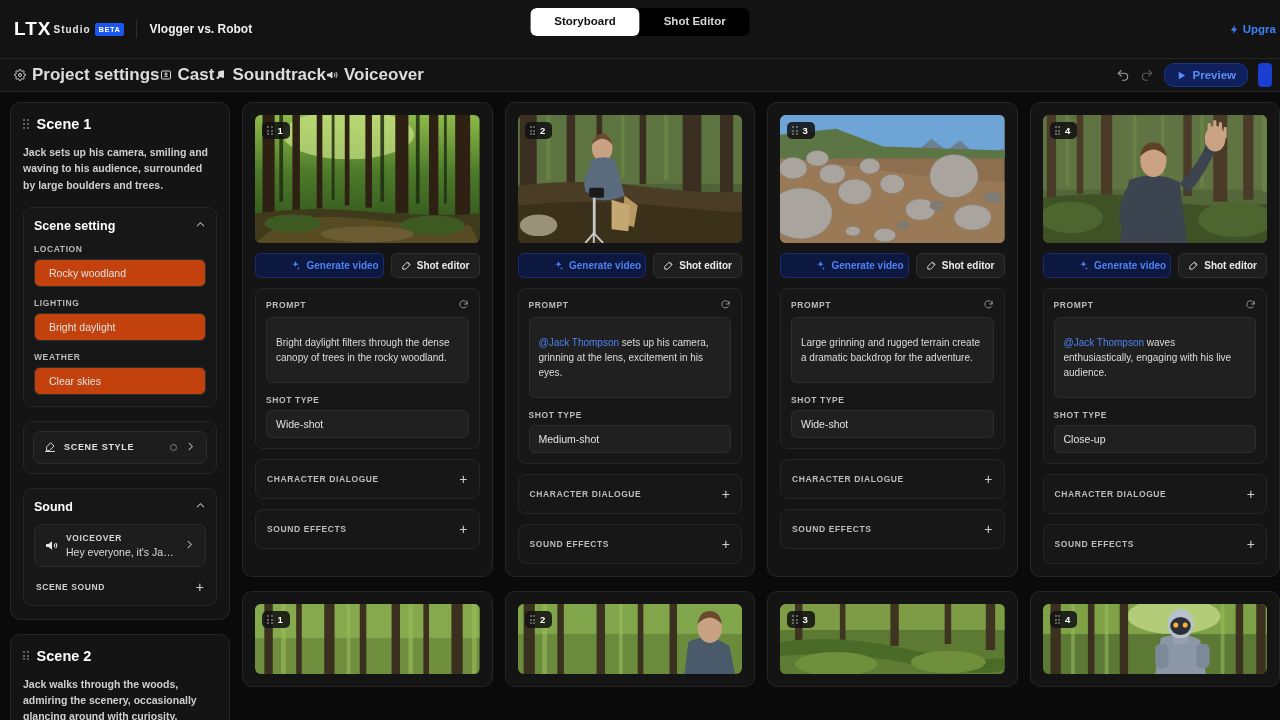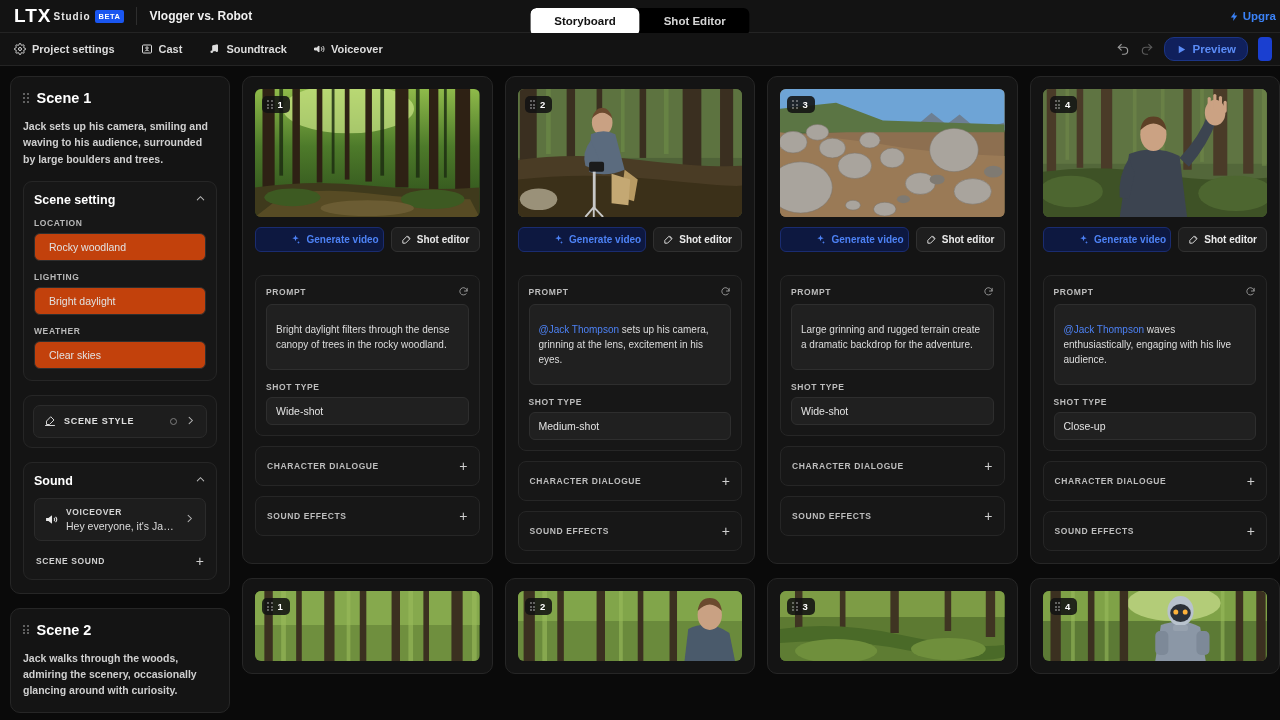"LTX" .topbar { height: 33px -> 59px }
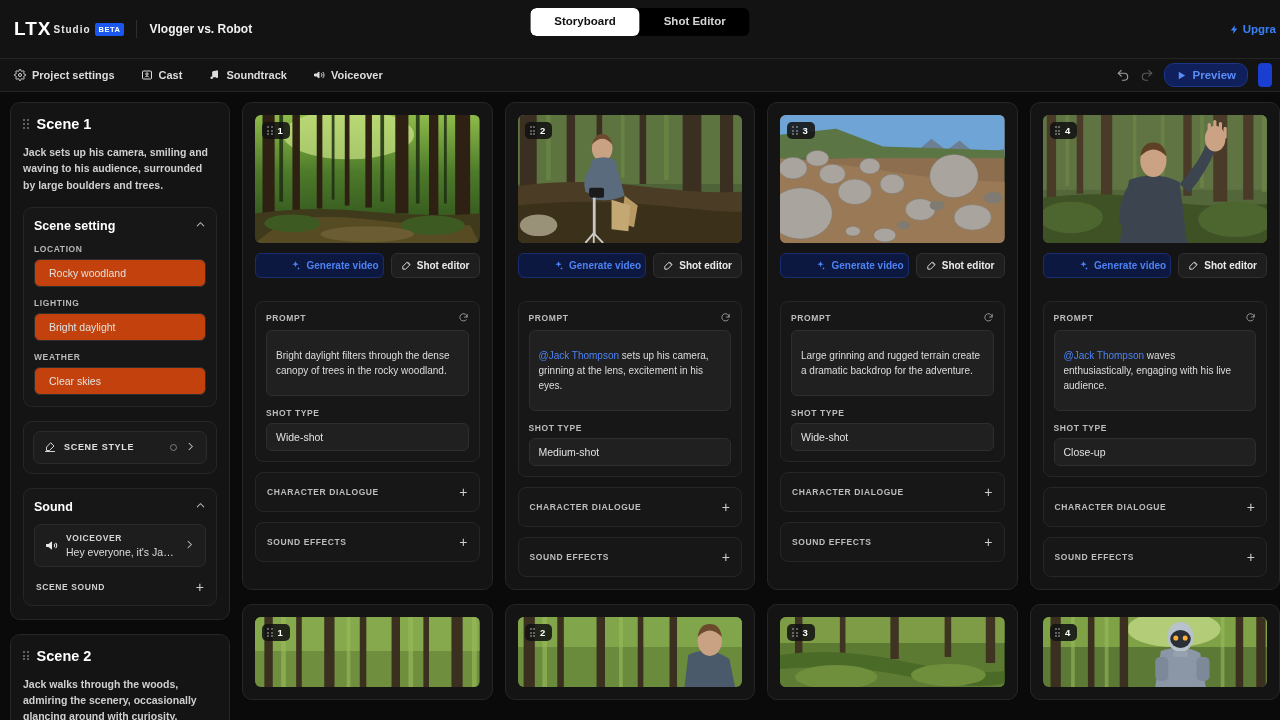"Project settings" .tool-item { font-size: 11px -> 17px; margin-right: 26px -> none }
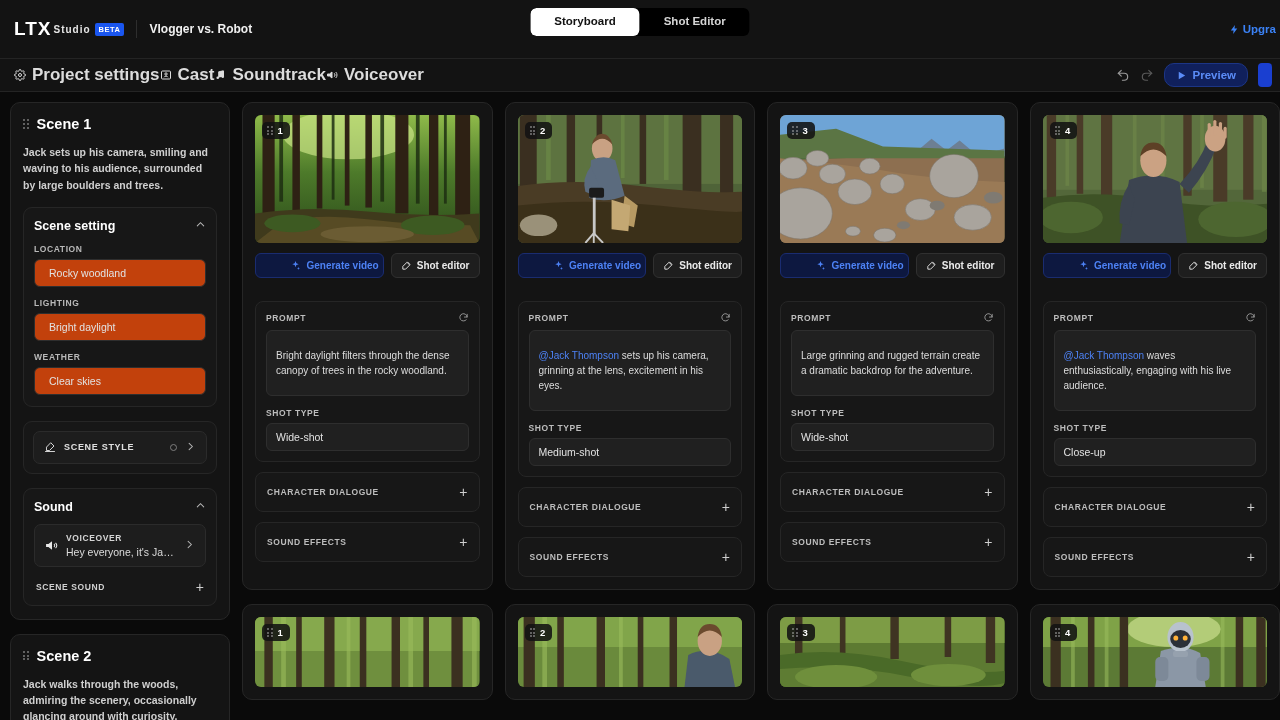"PROMPT" .inner-card { margin-top: 23px -> 10px }
